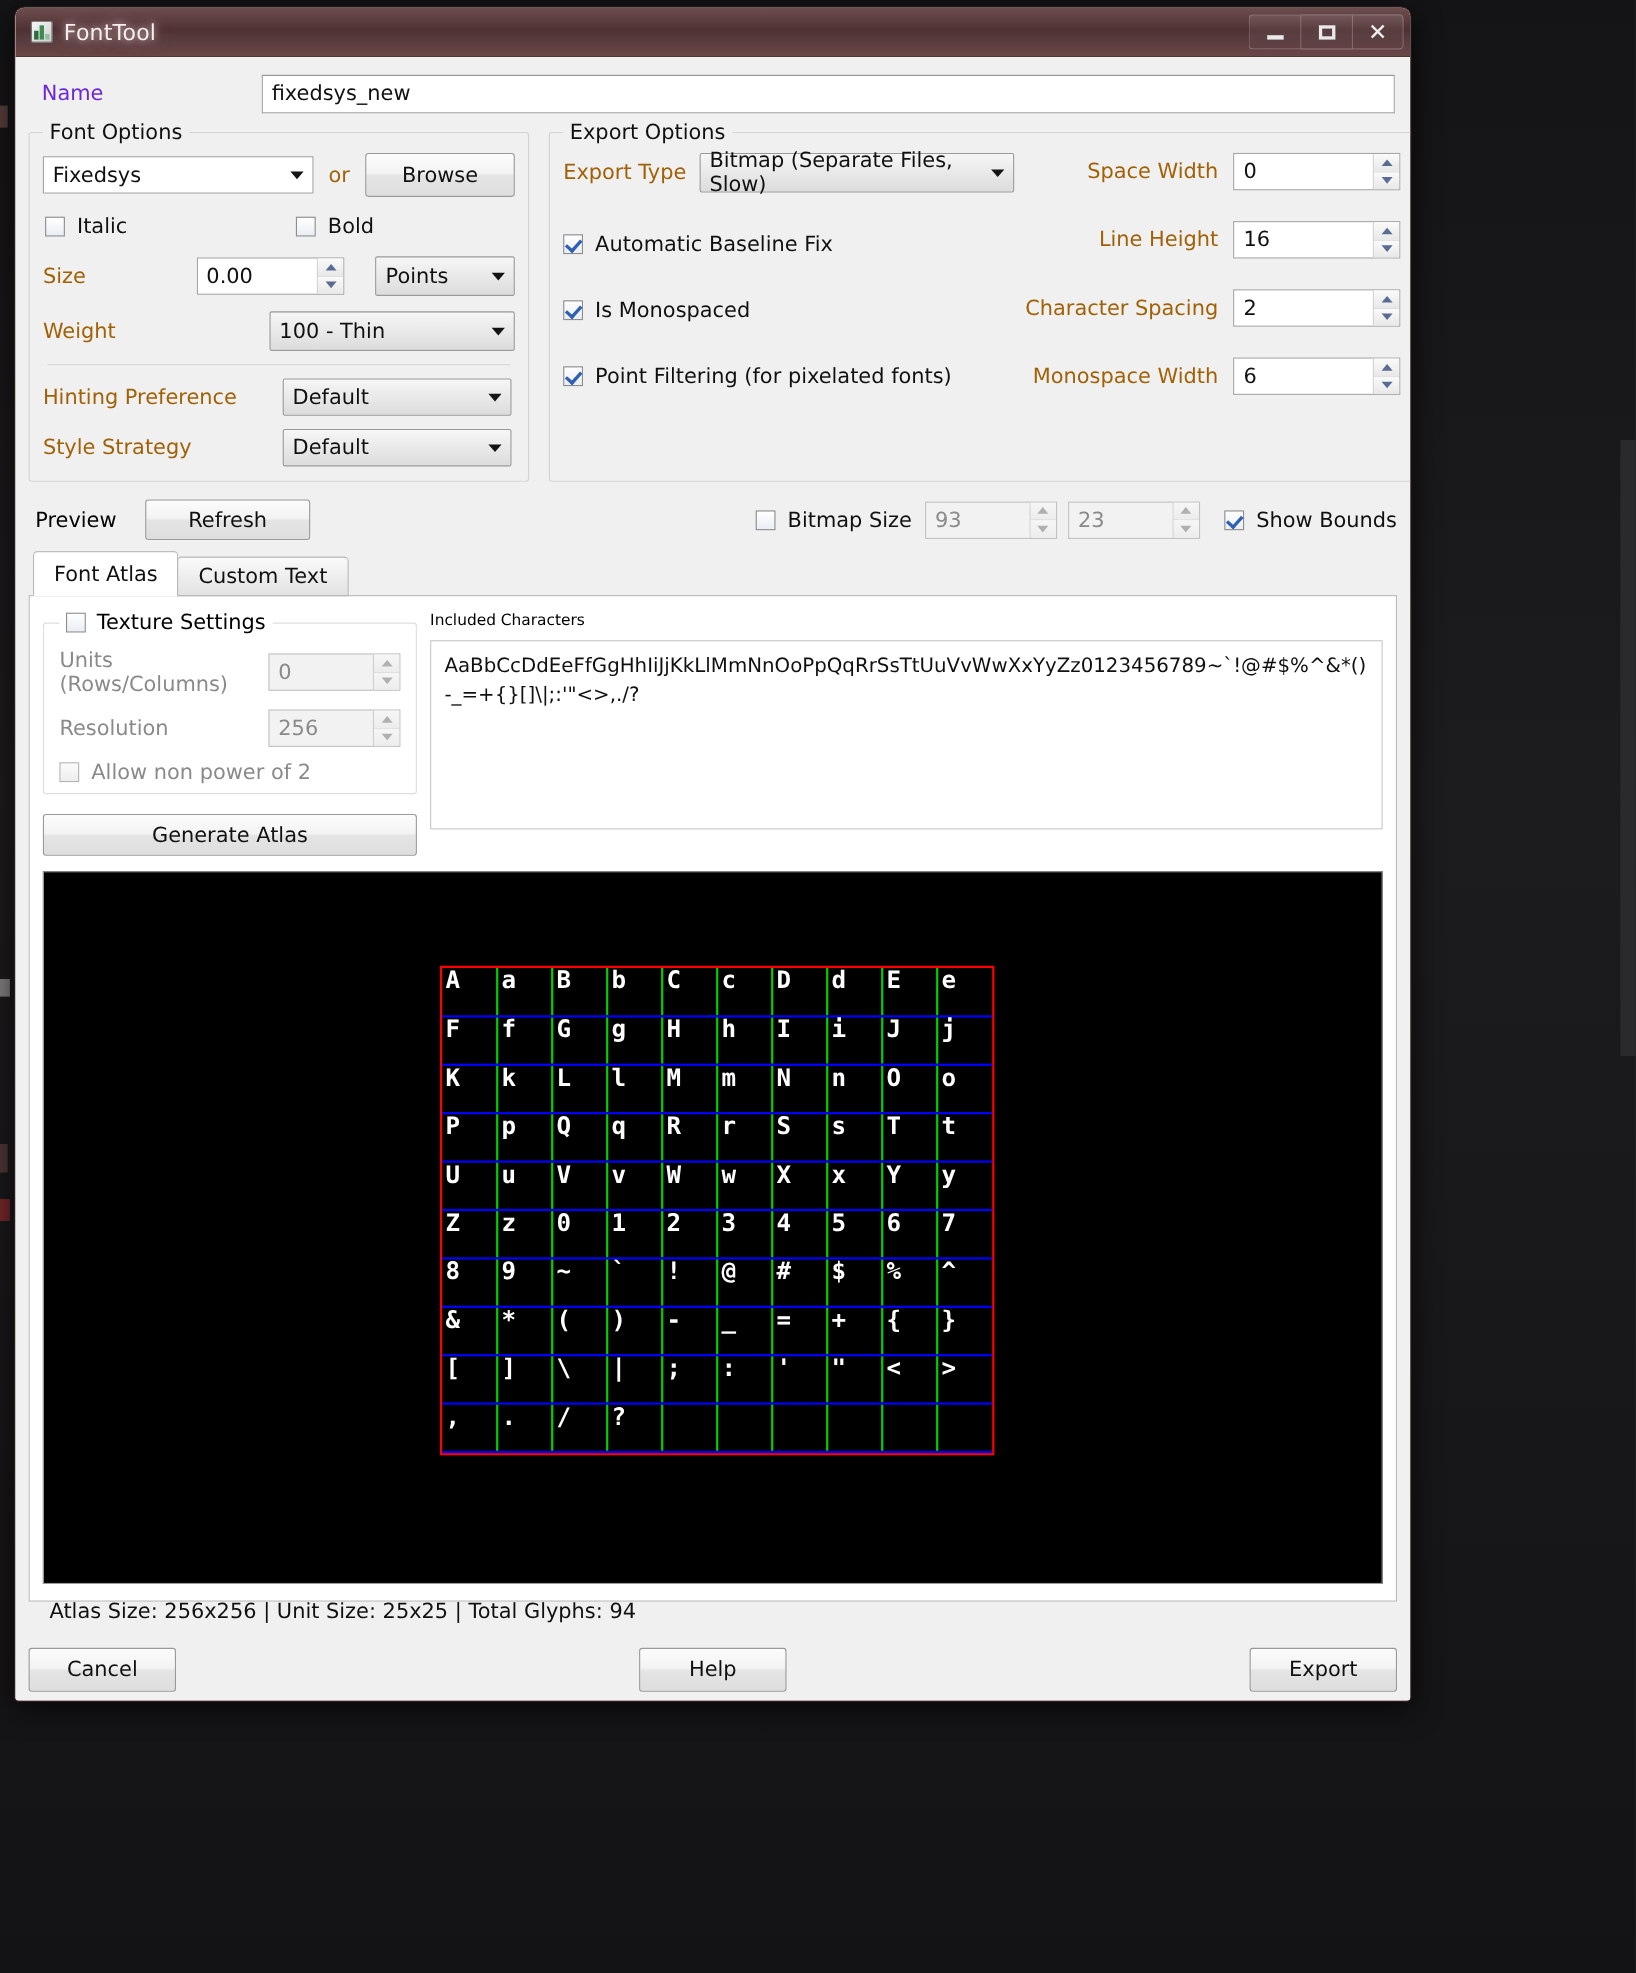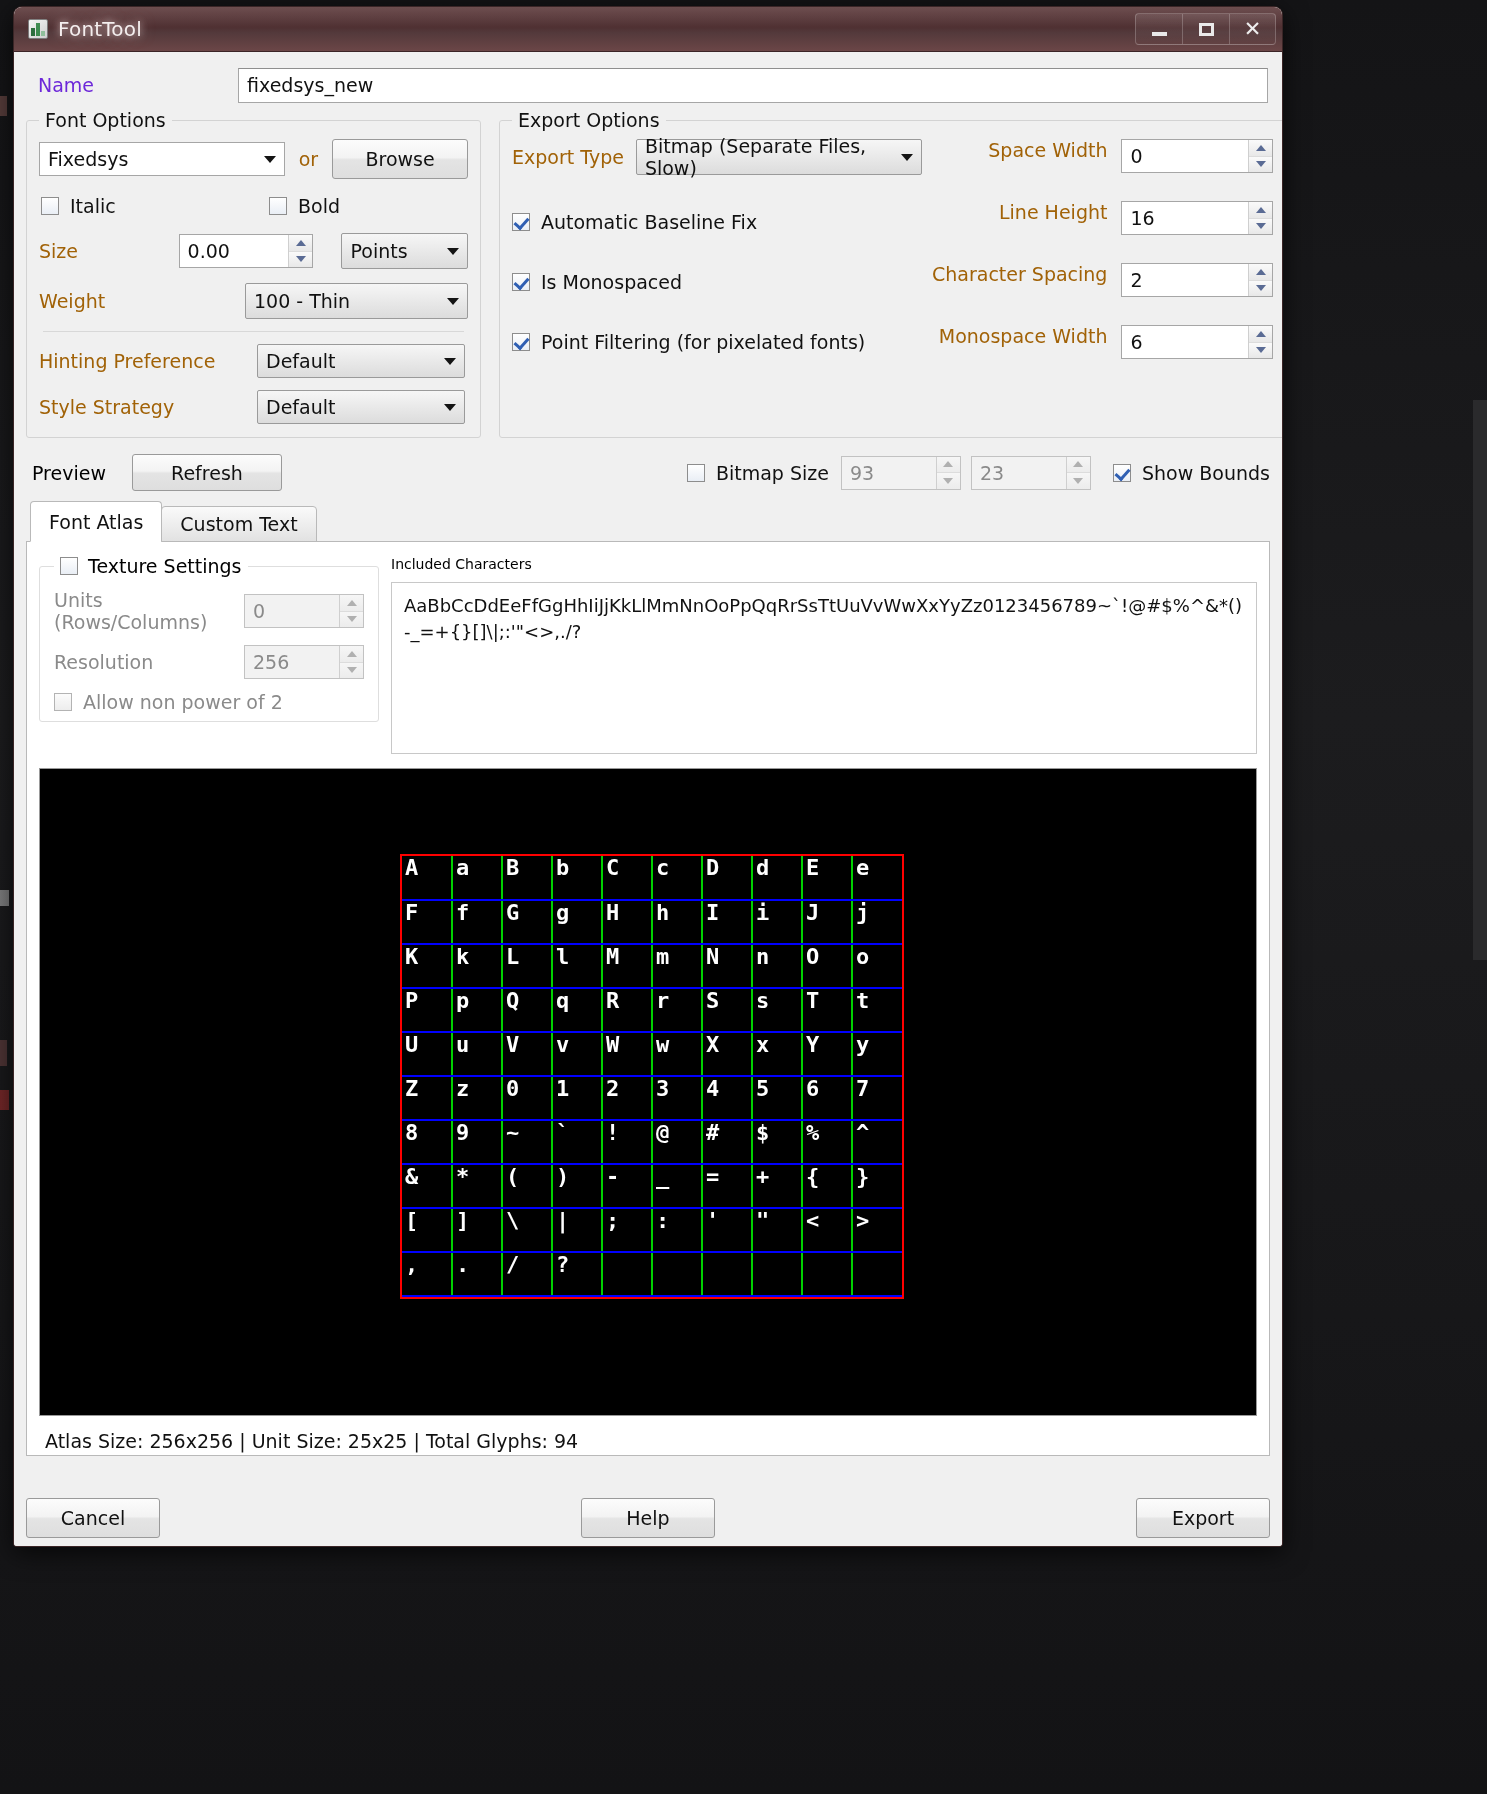"Space Width" .eo-field { align-items: none -> center }
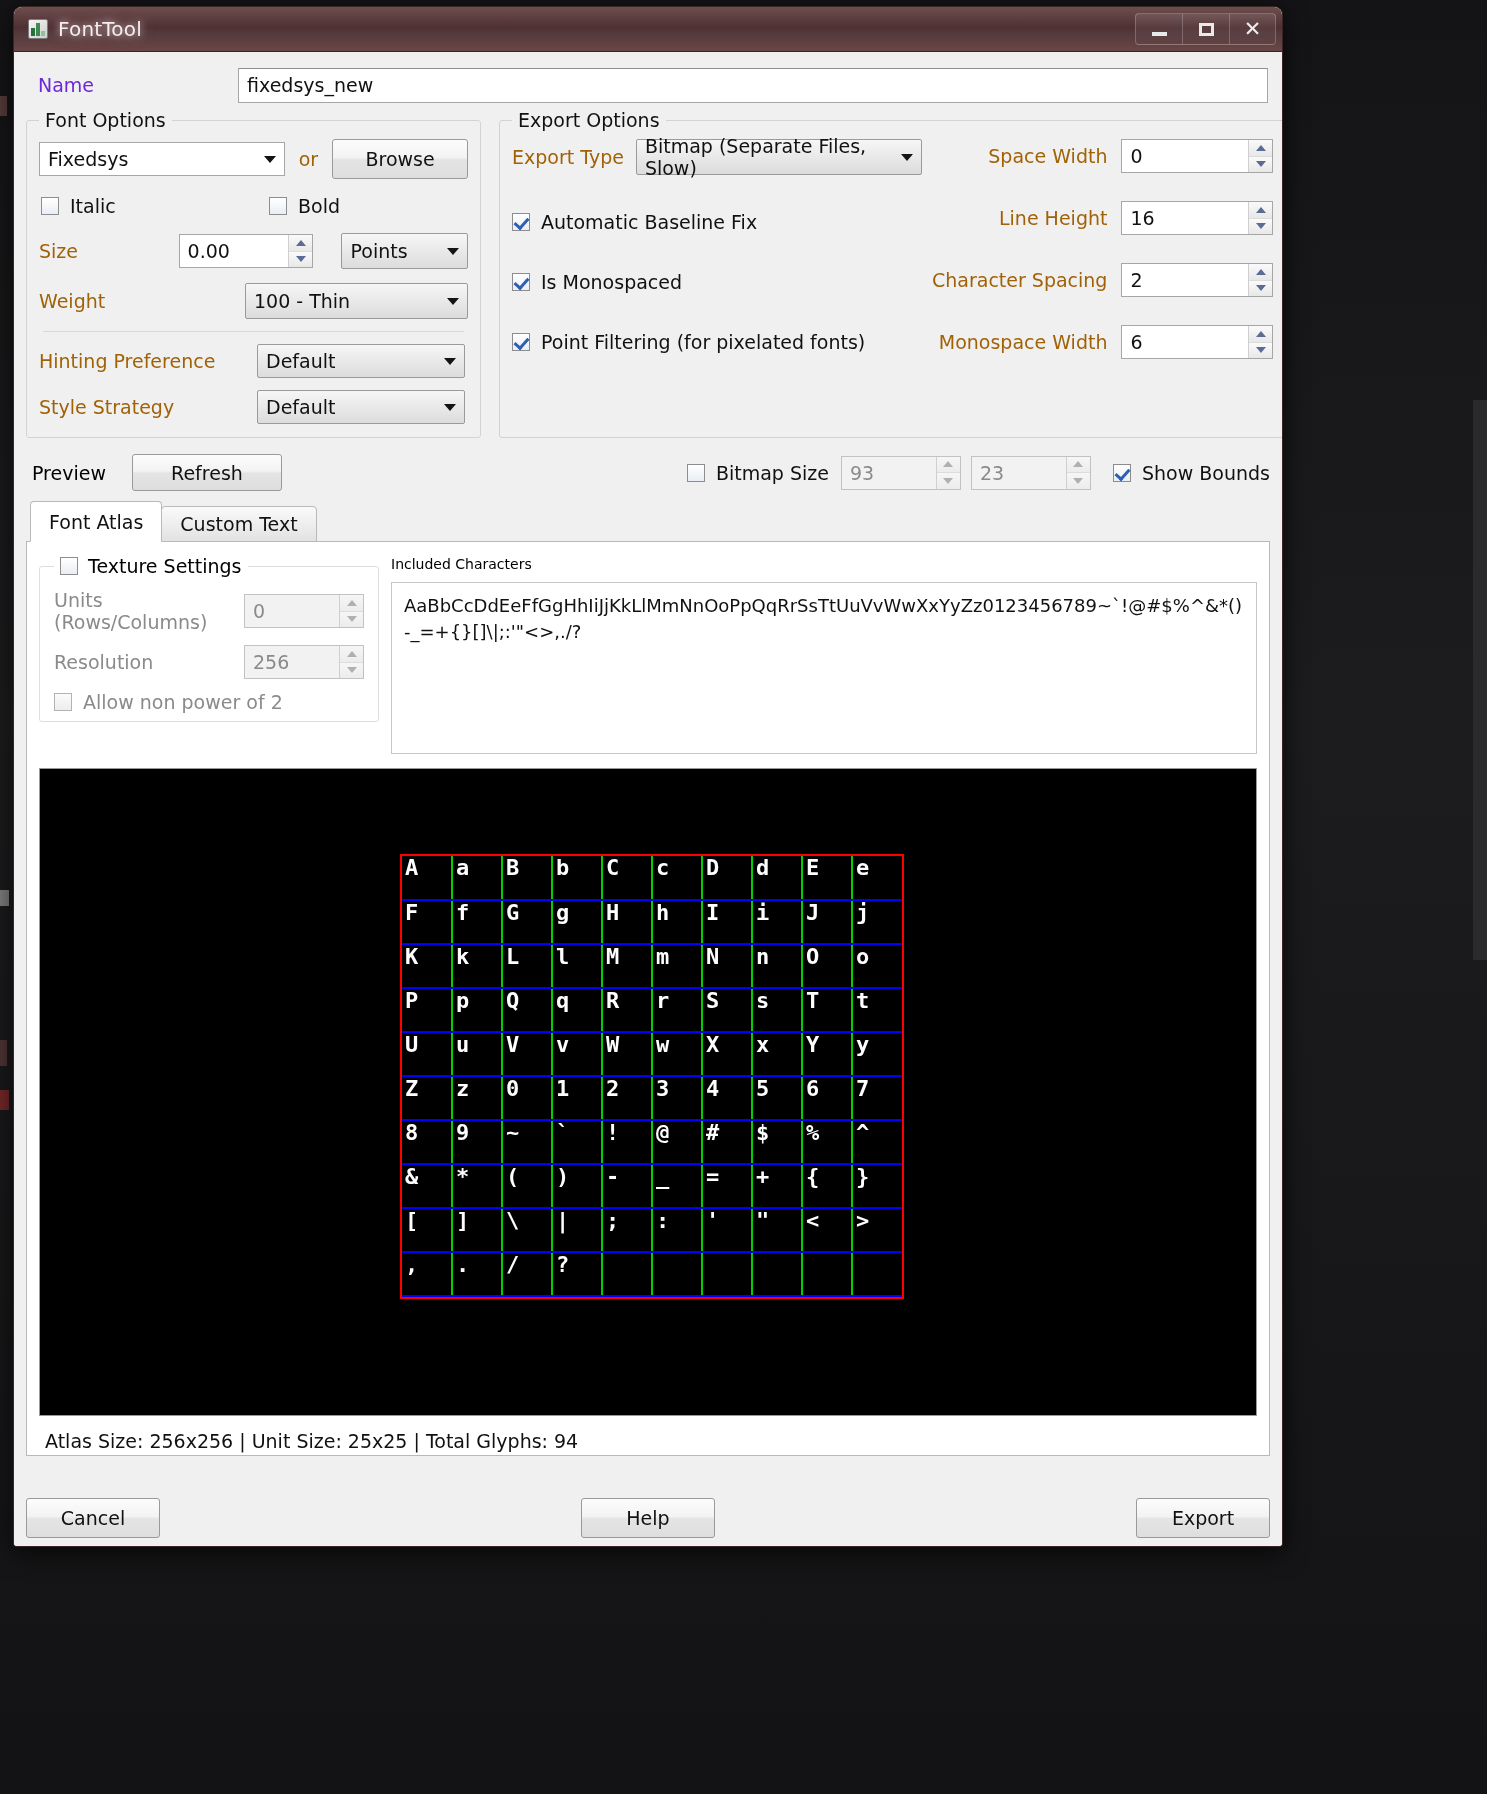"Generate Atlas" div.btn { html: none -> <div>Generate Atlas</div> }
